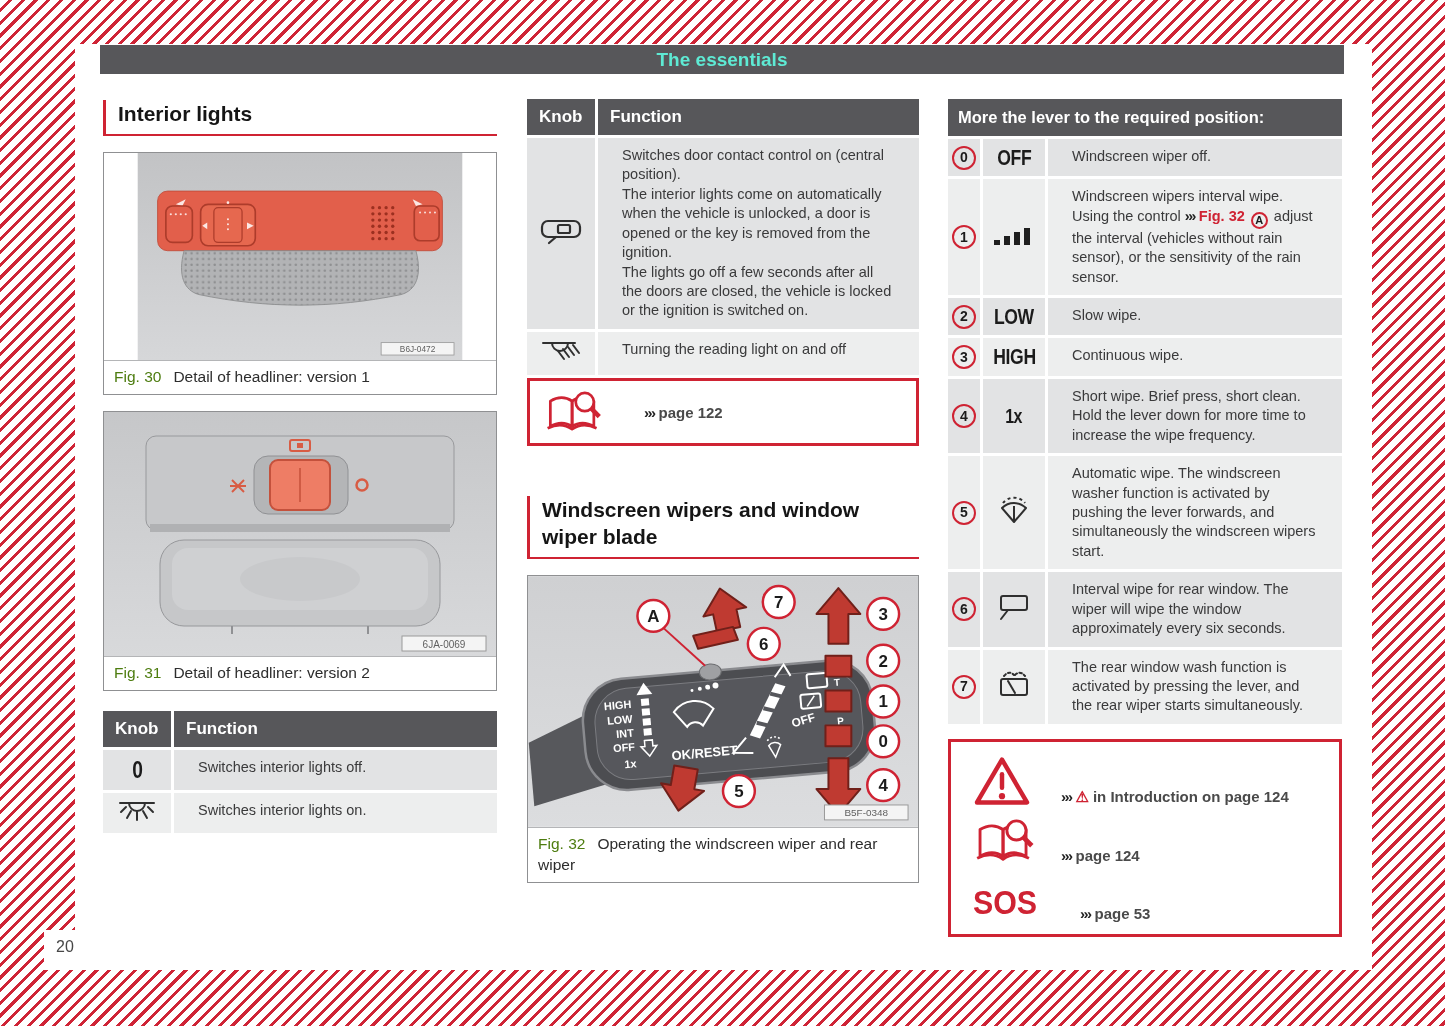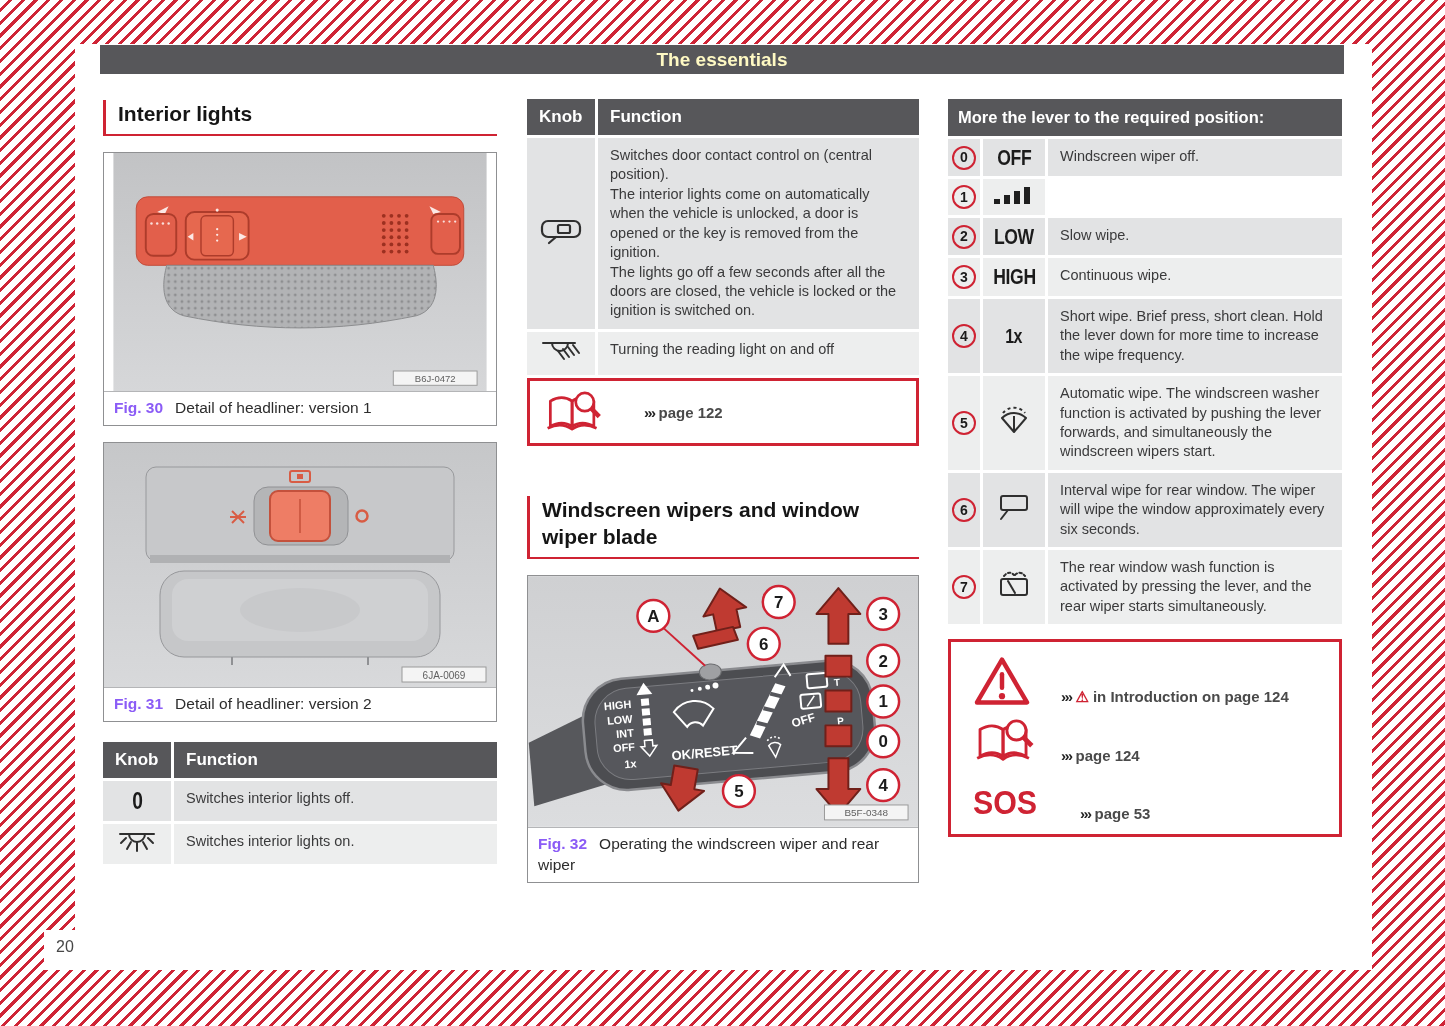"The essentials" .banner { color: #fef9c3 -> #5eead4 }
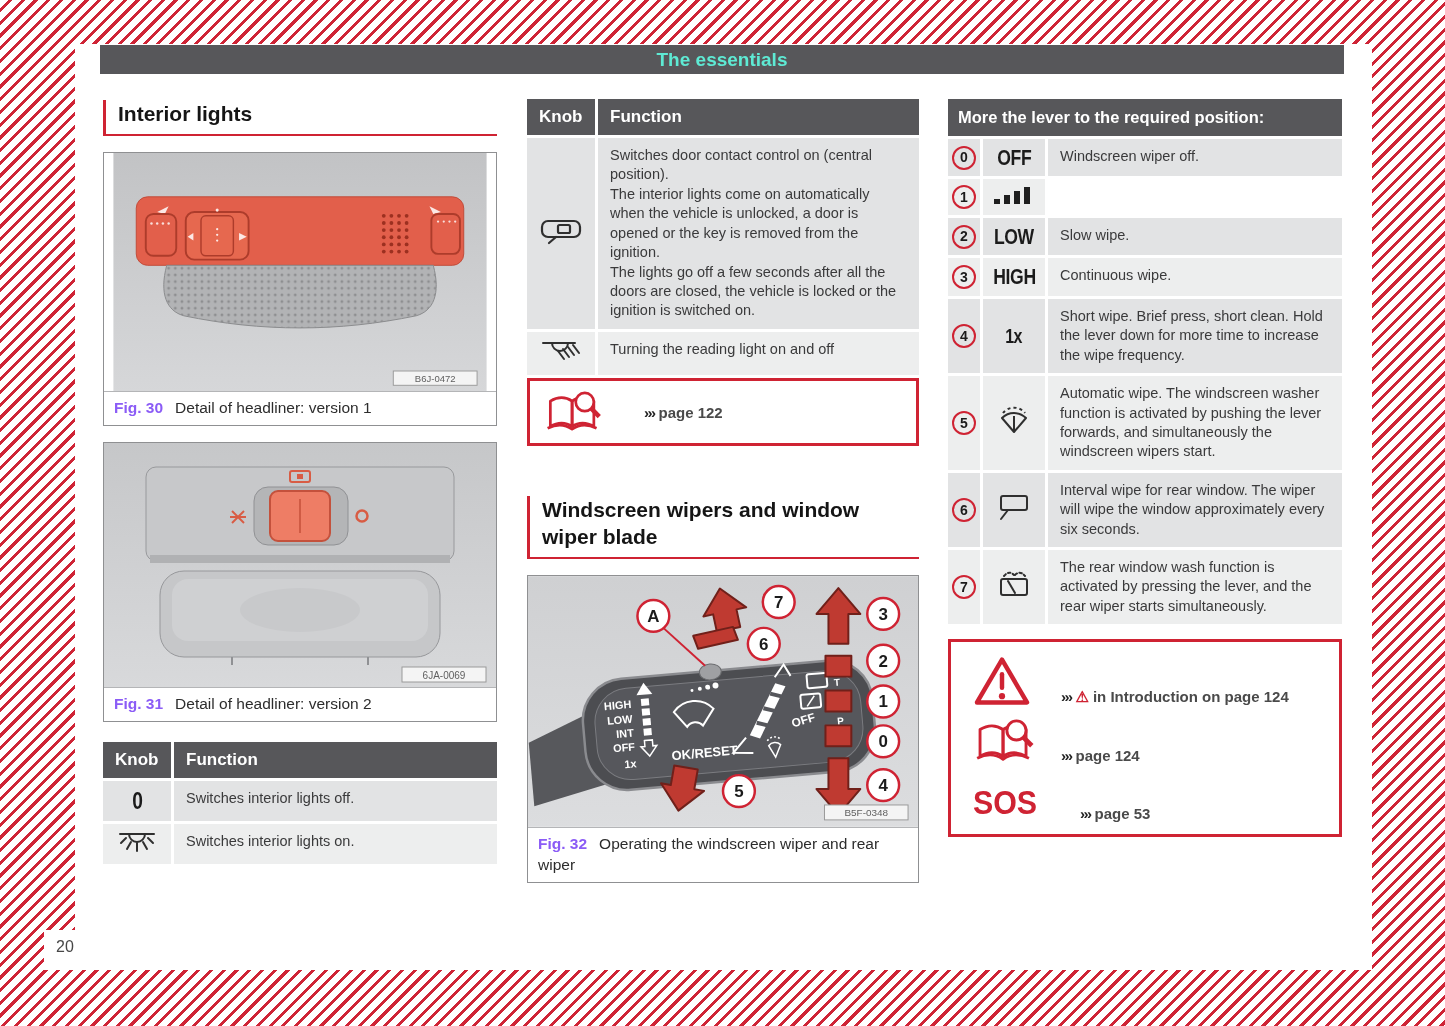"Switches door contact control on" .cell { padding: 8px 12px -> 8px 24px }
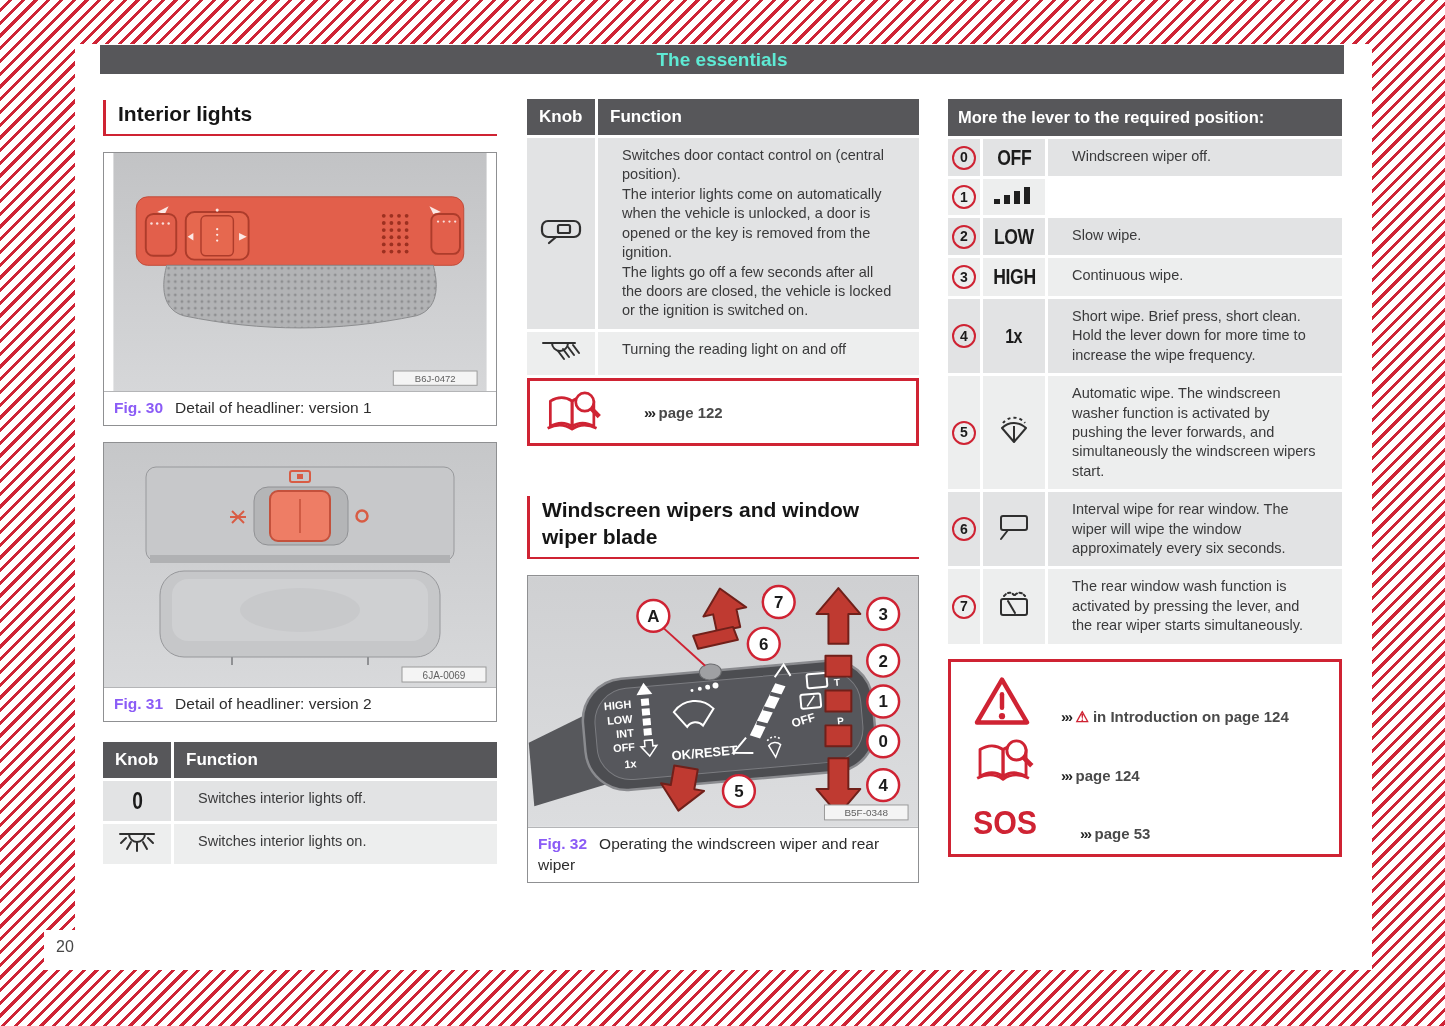"Windscreen wipers interval wipe." div.cell { html: none -> <div> <span>Windscreen wipers interval wipe.</span><br> <span>Using the control</span> <span>›››</span><span>Fig. 32</span> <span>A</span> <span>adjust the interval (vehicles without rain sensor), or the sensitivity of the rain sensor.</span> </div> }
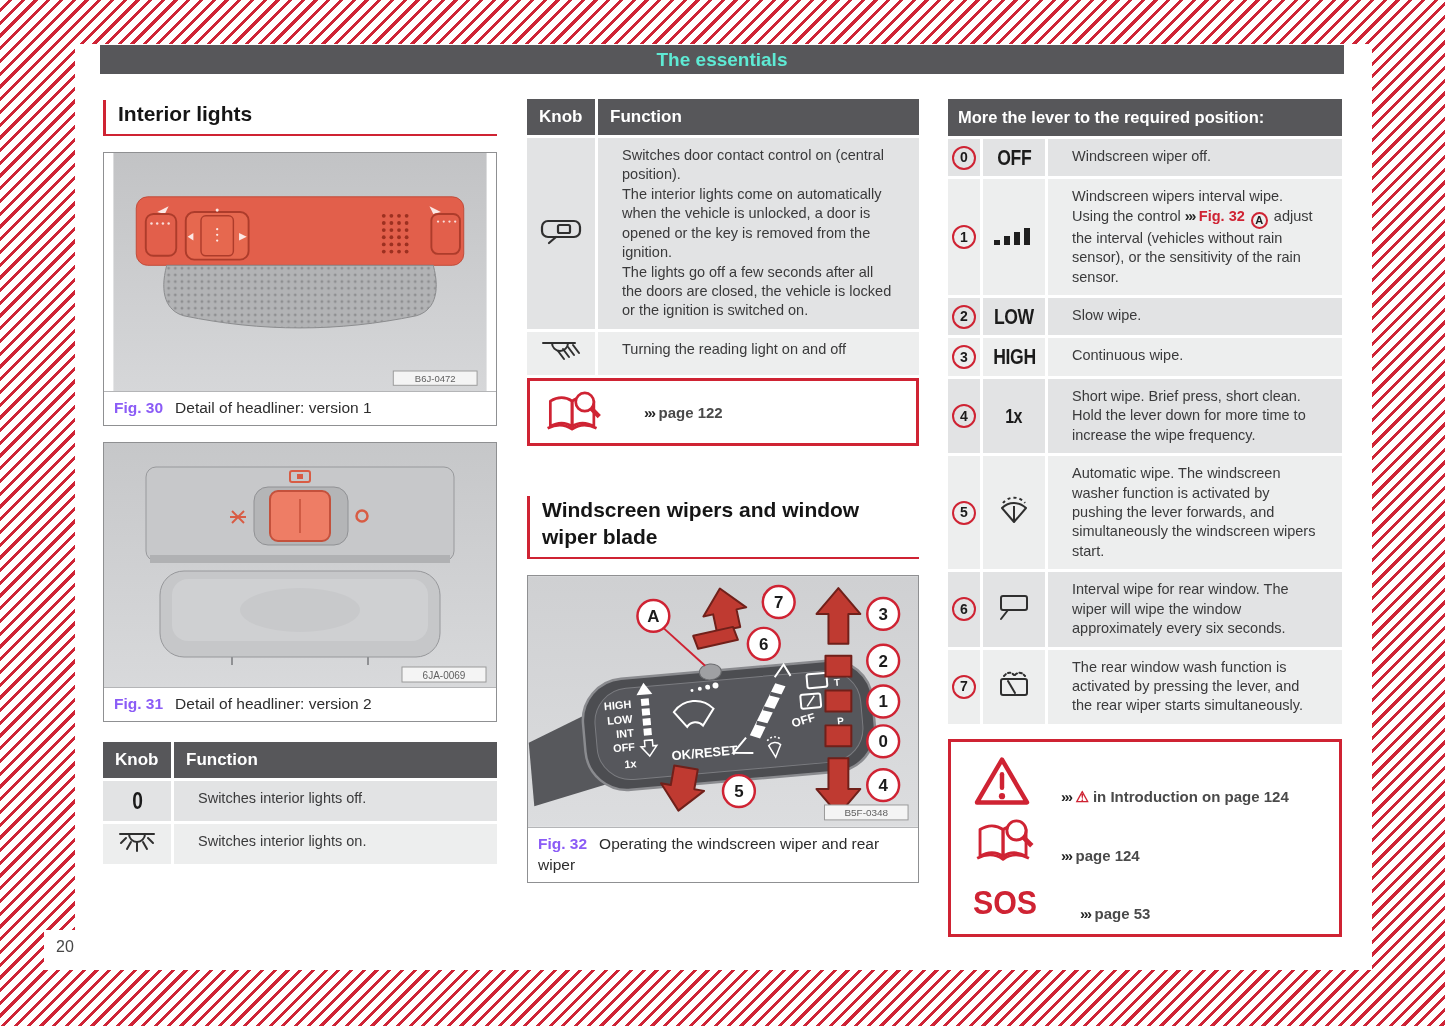"B6J-0472" div.img { height: 238px -> 207px }
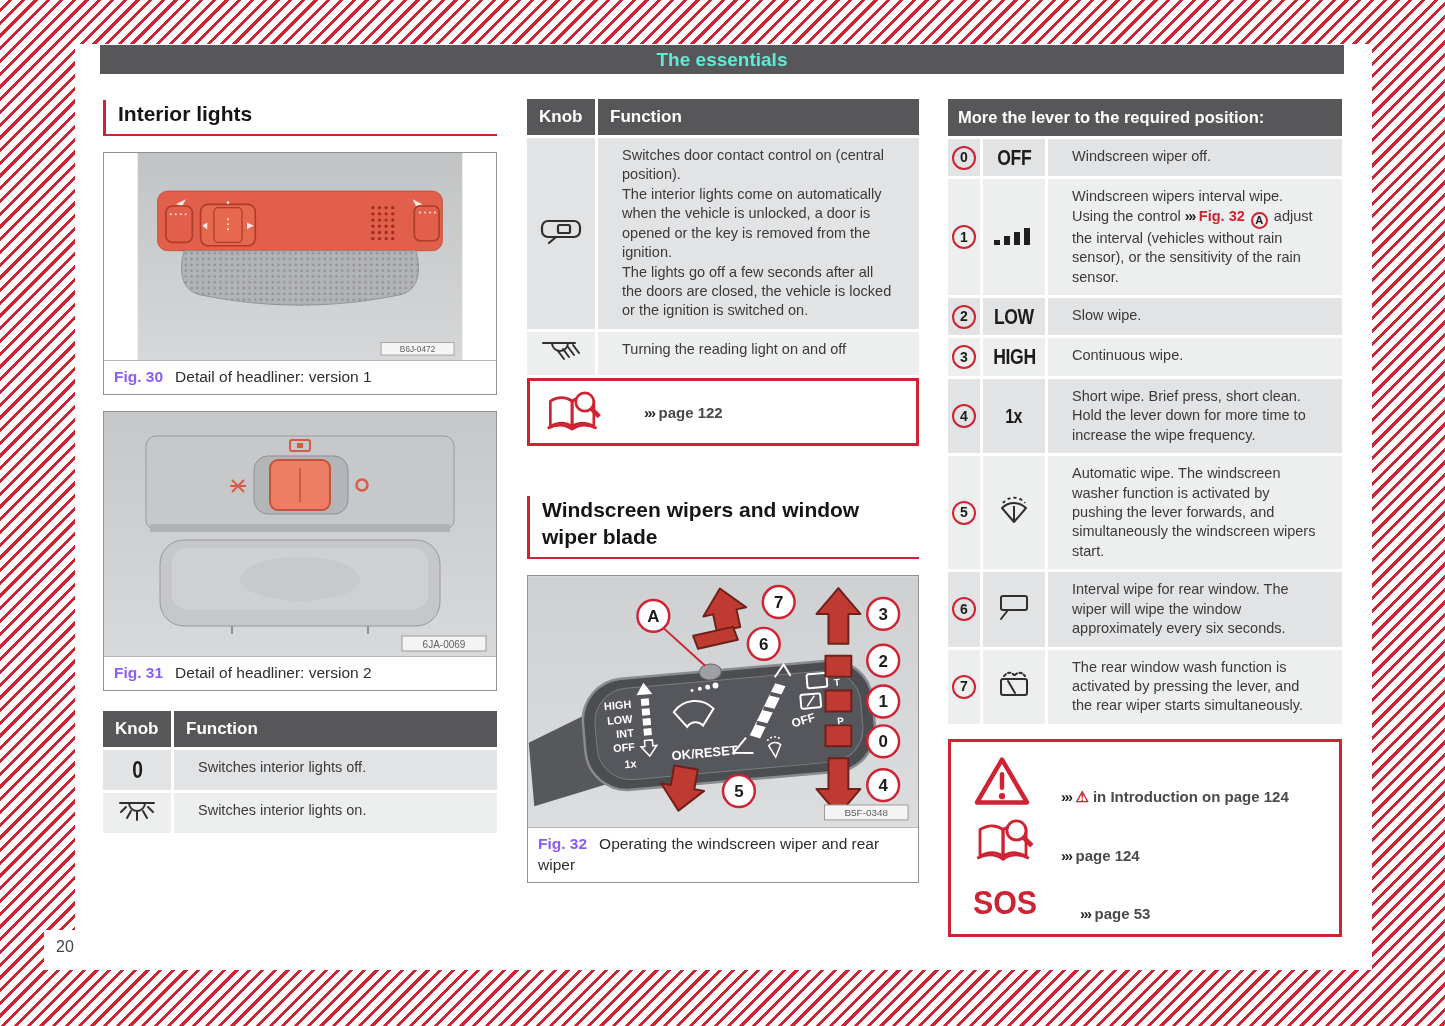"Fig. 30" .flabel { color: #8b5cf6 -> #4d7c0f; font-weight: bold -> normal }
